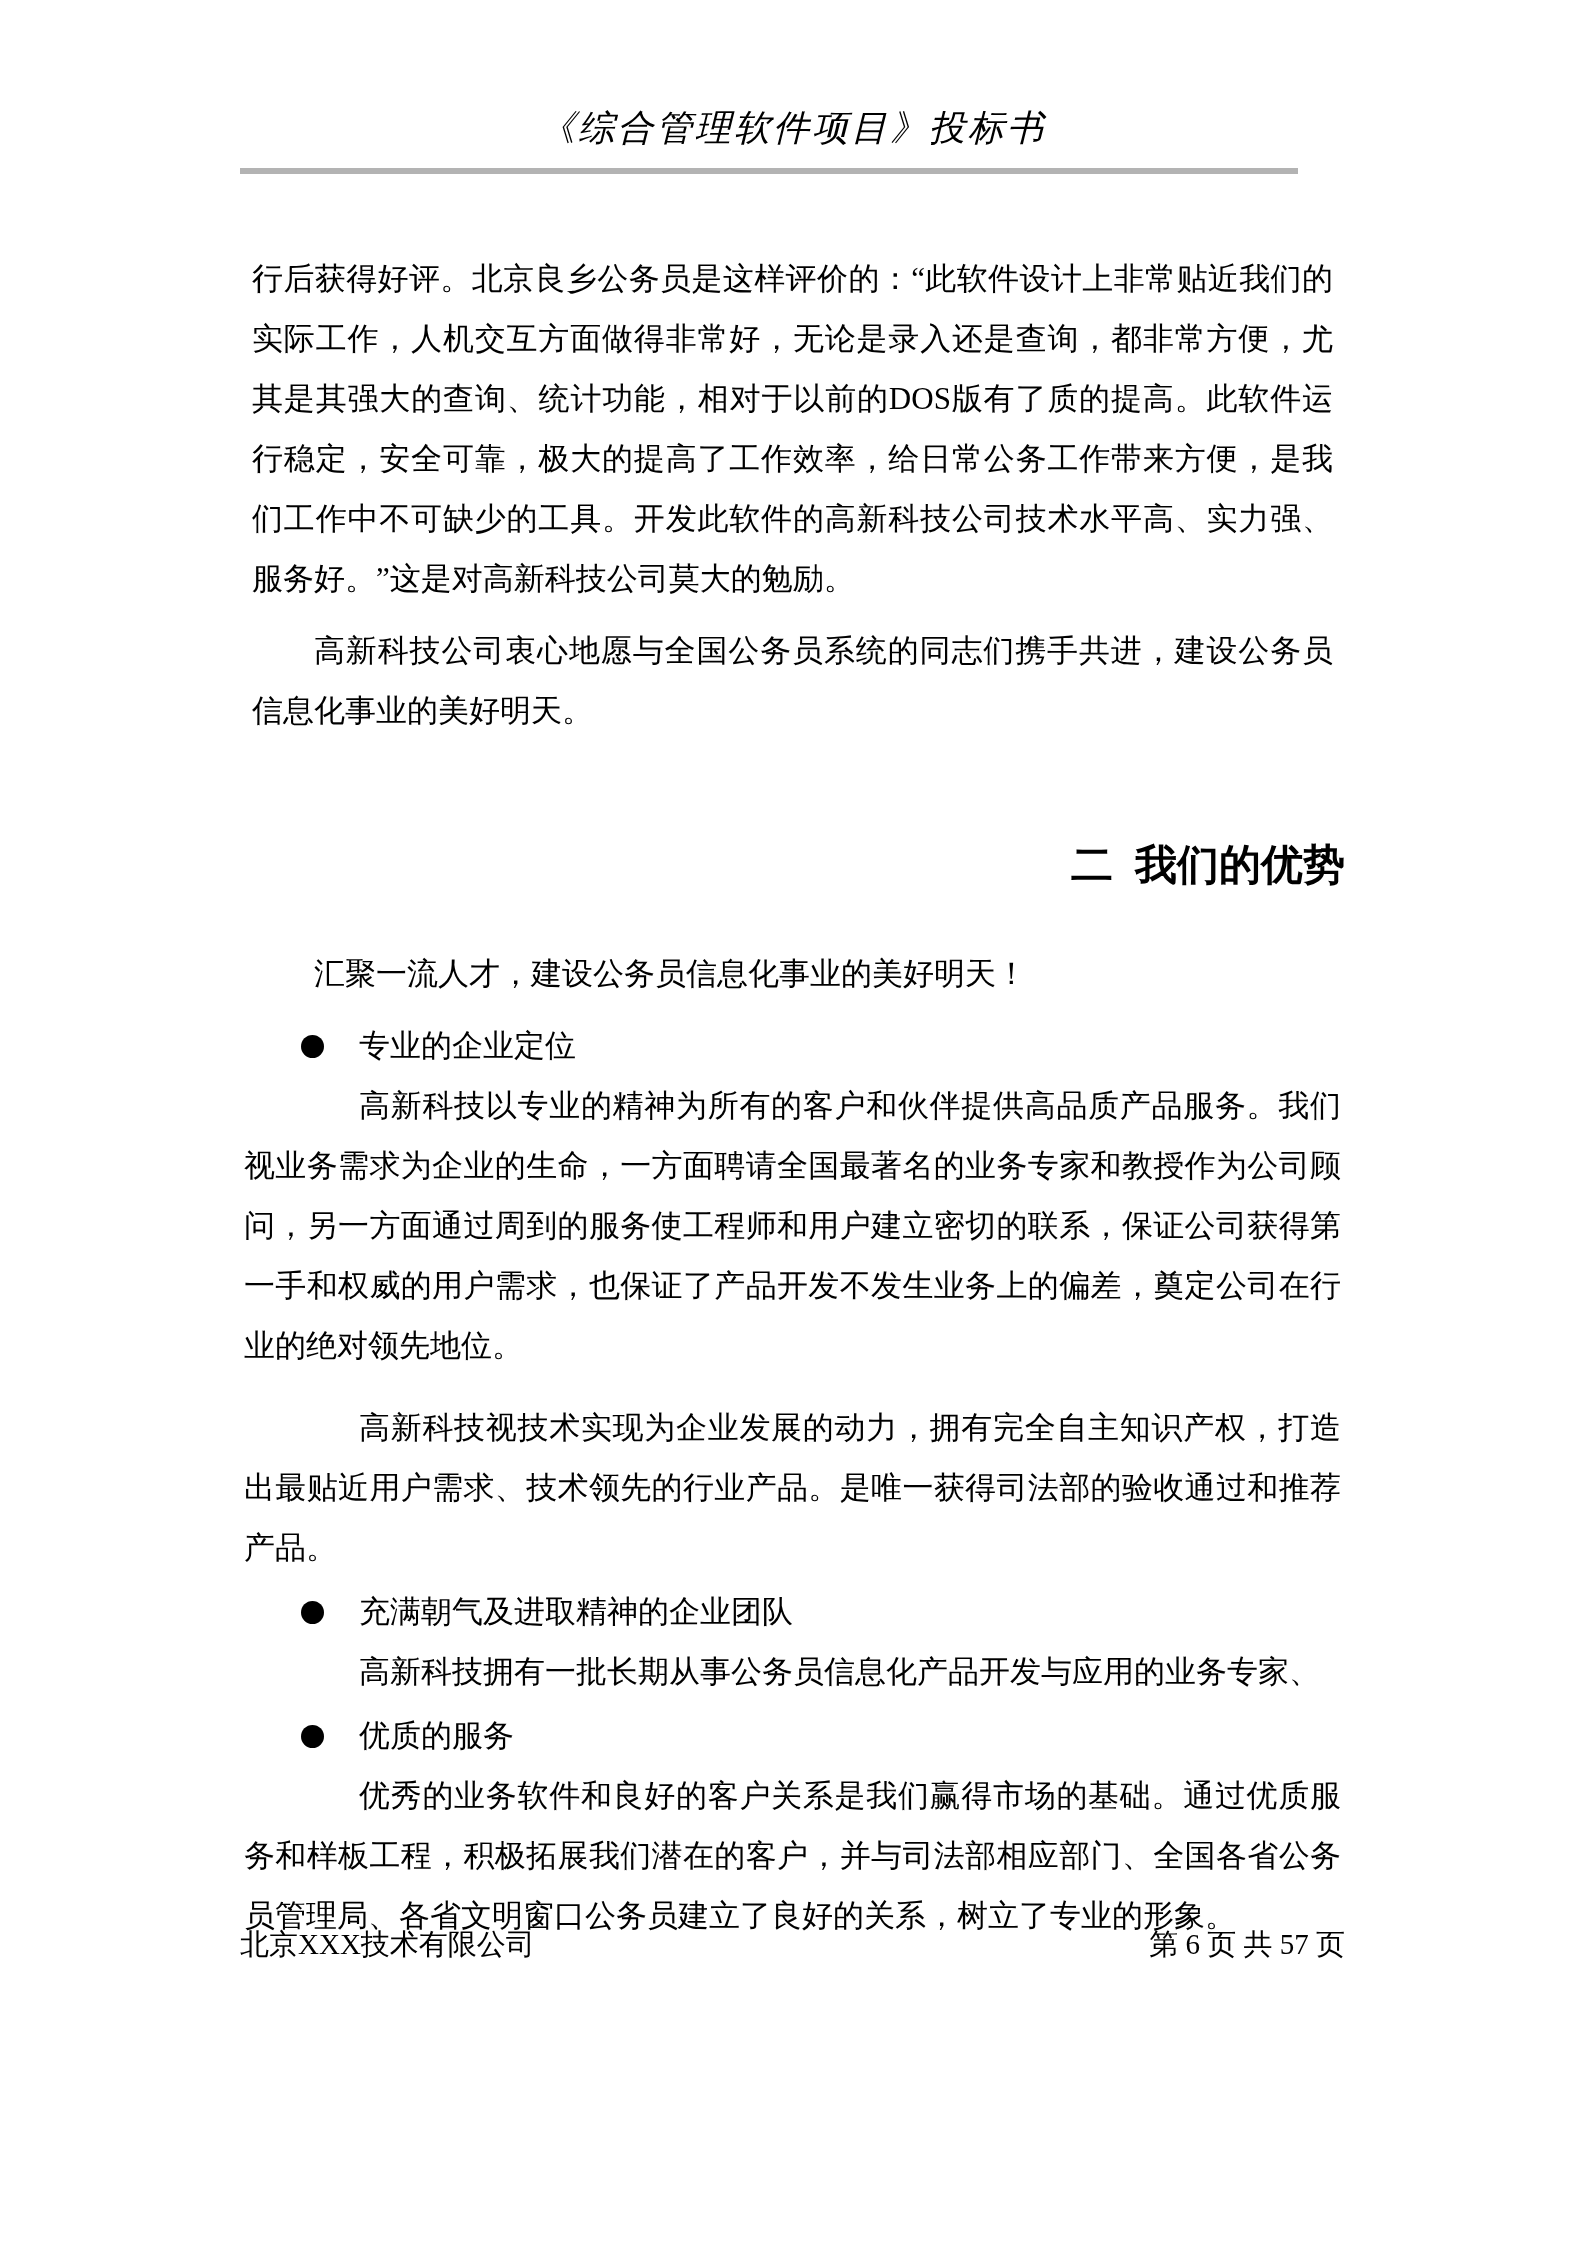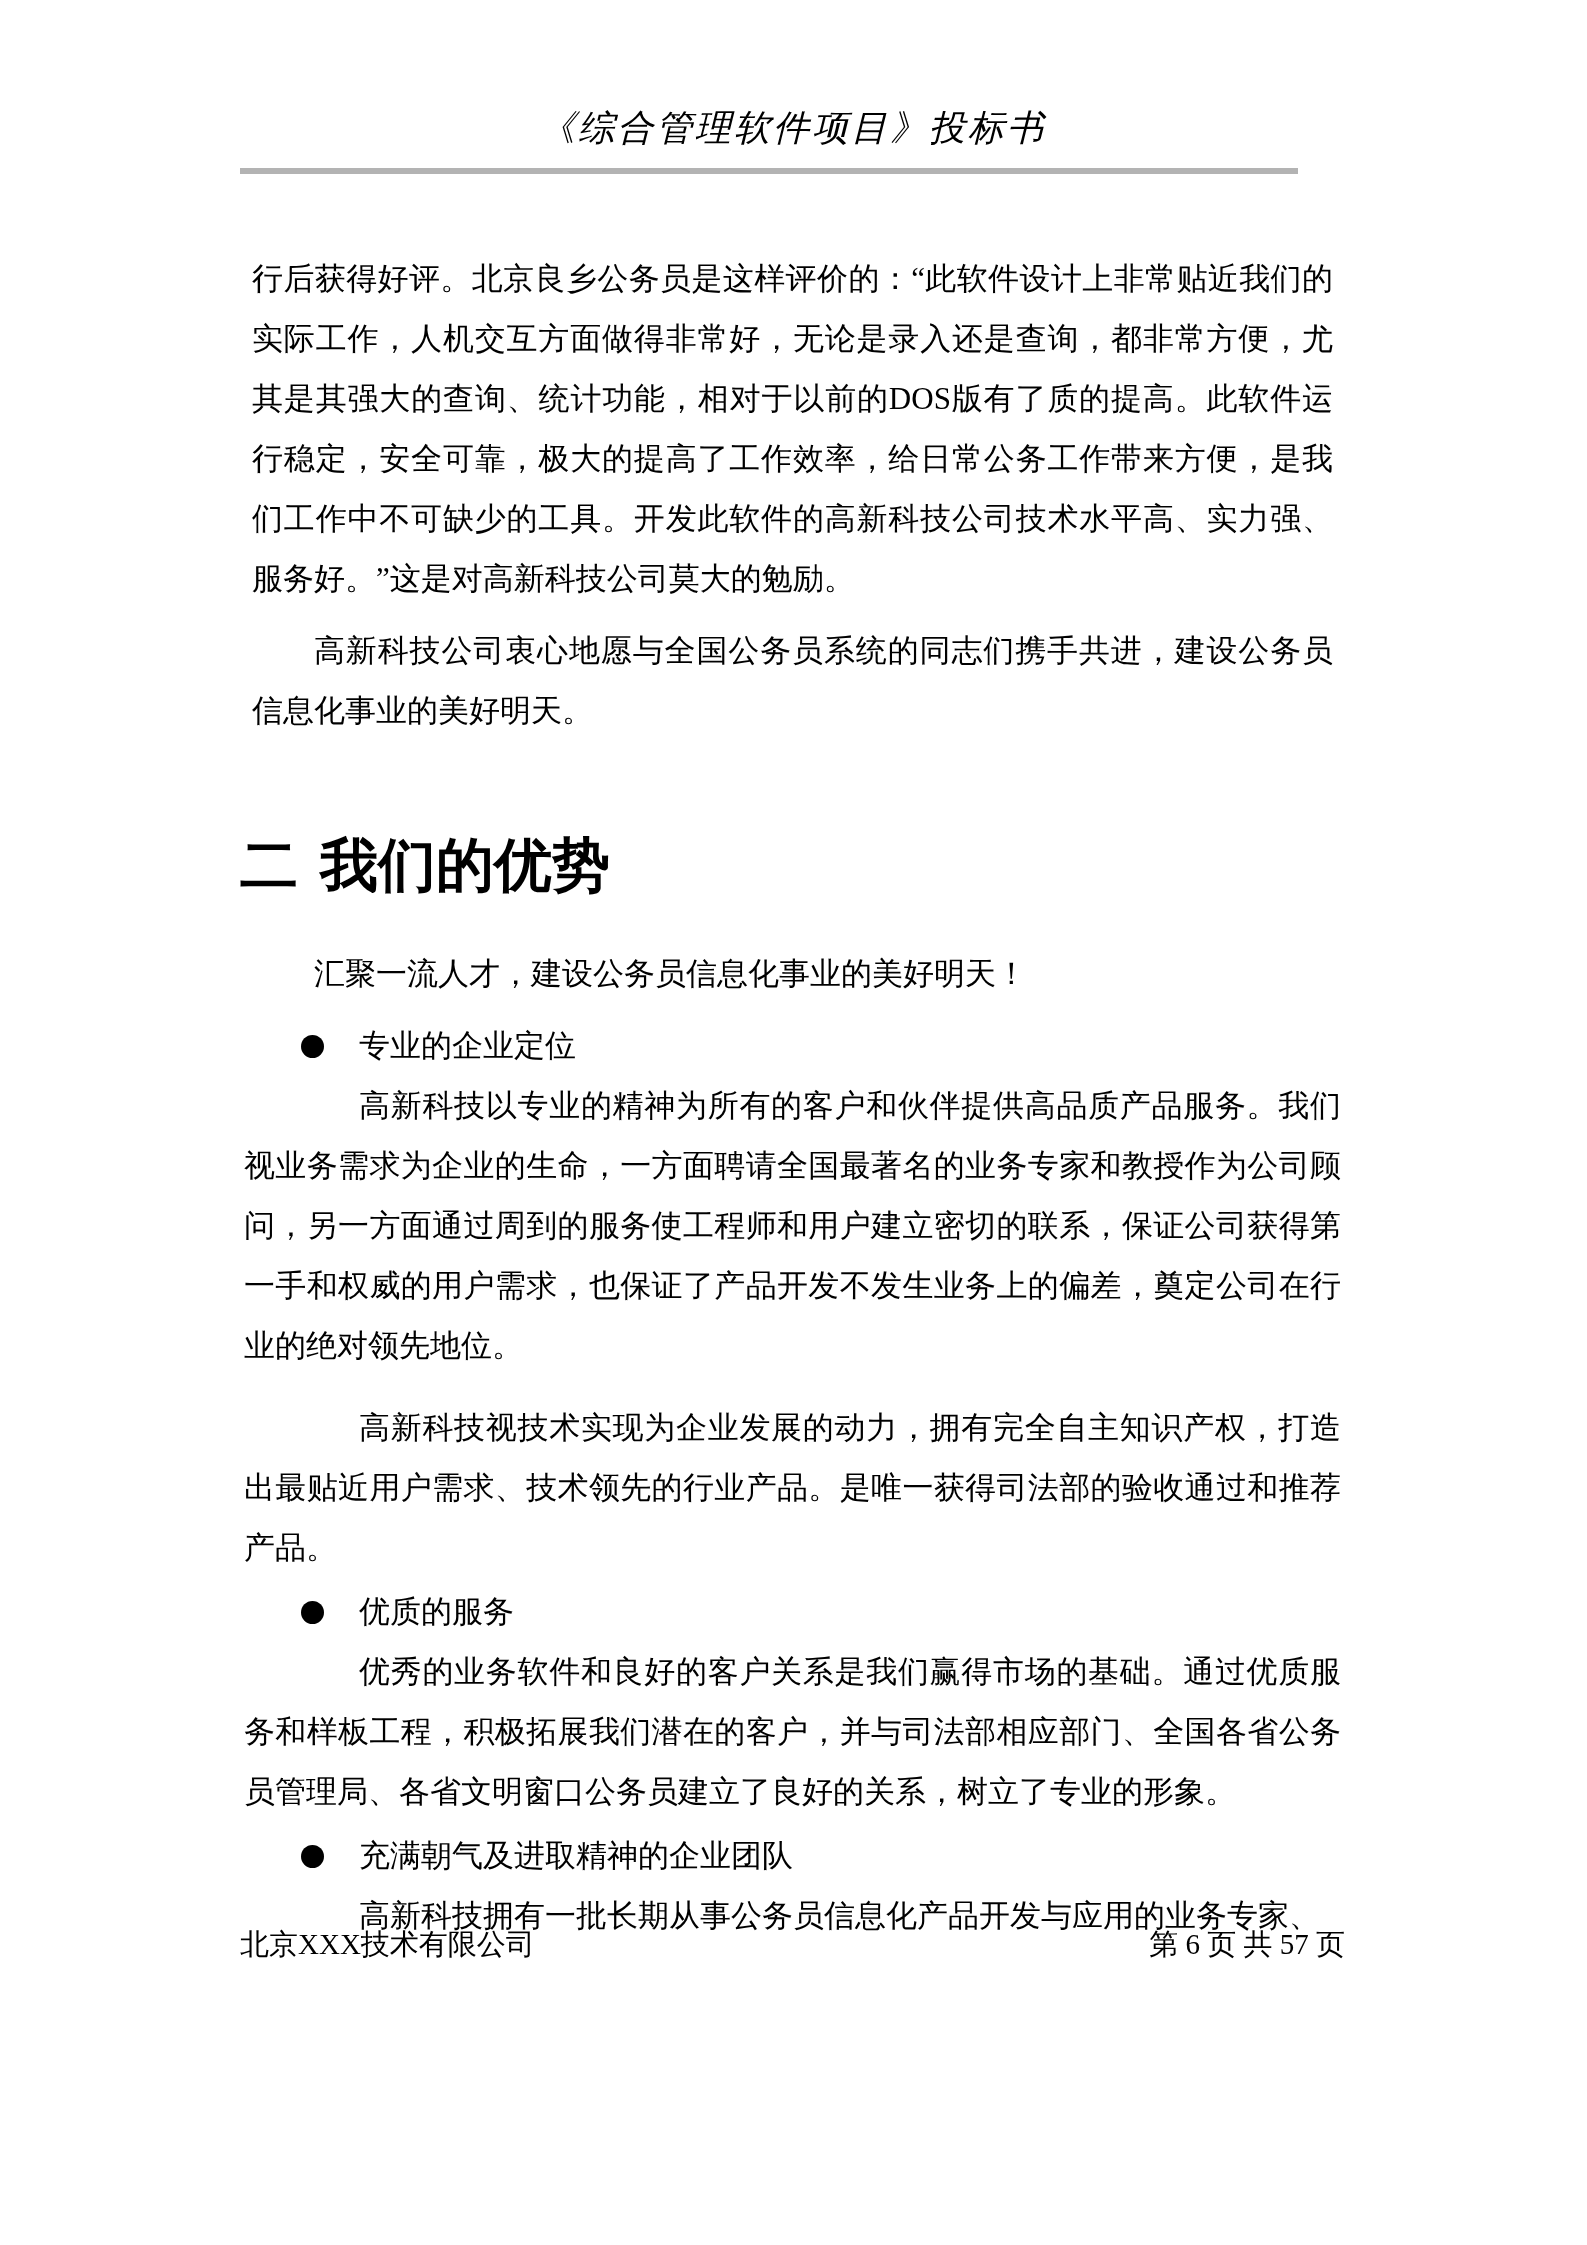"二 我们的优势" .section-heading { font-size: 58px -> 42px; text-align: left -> right }
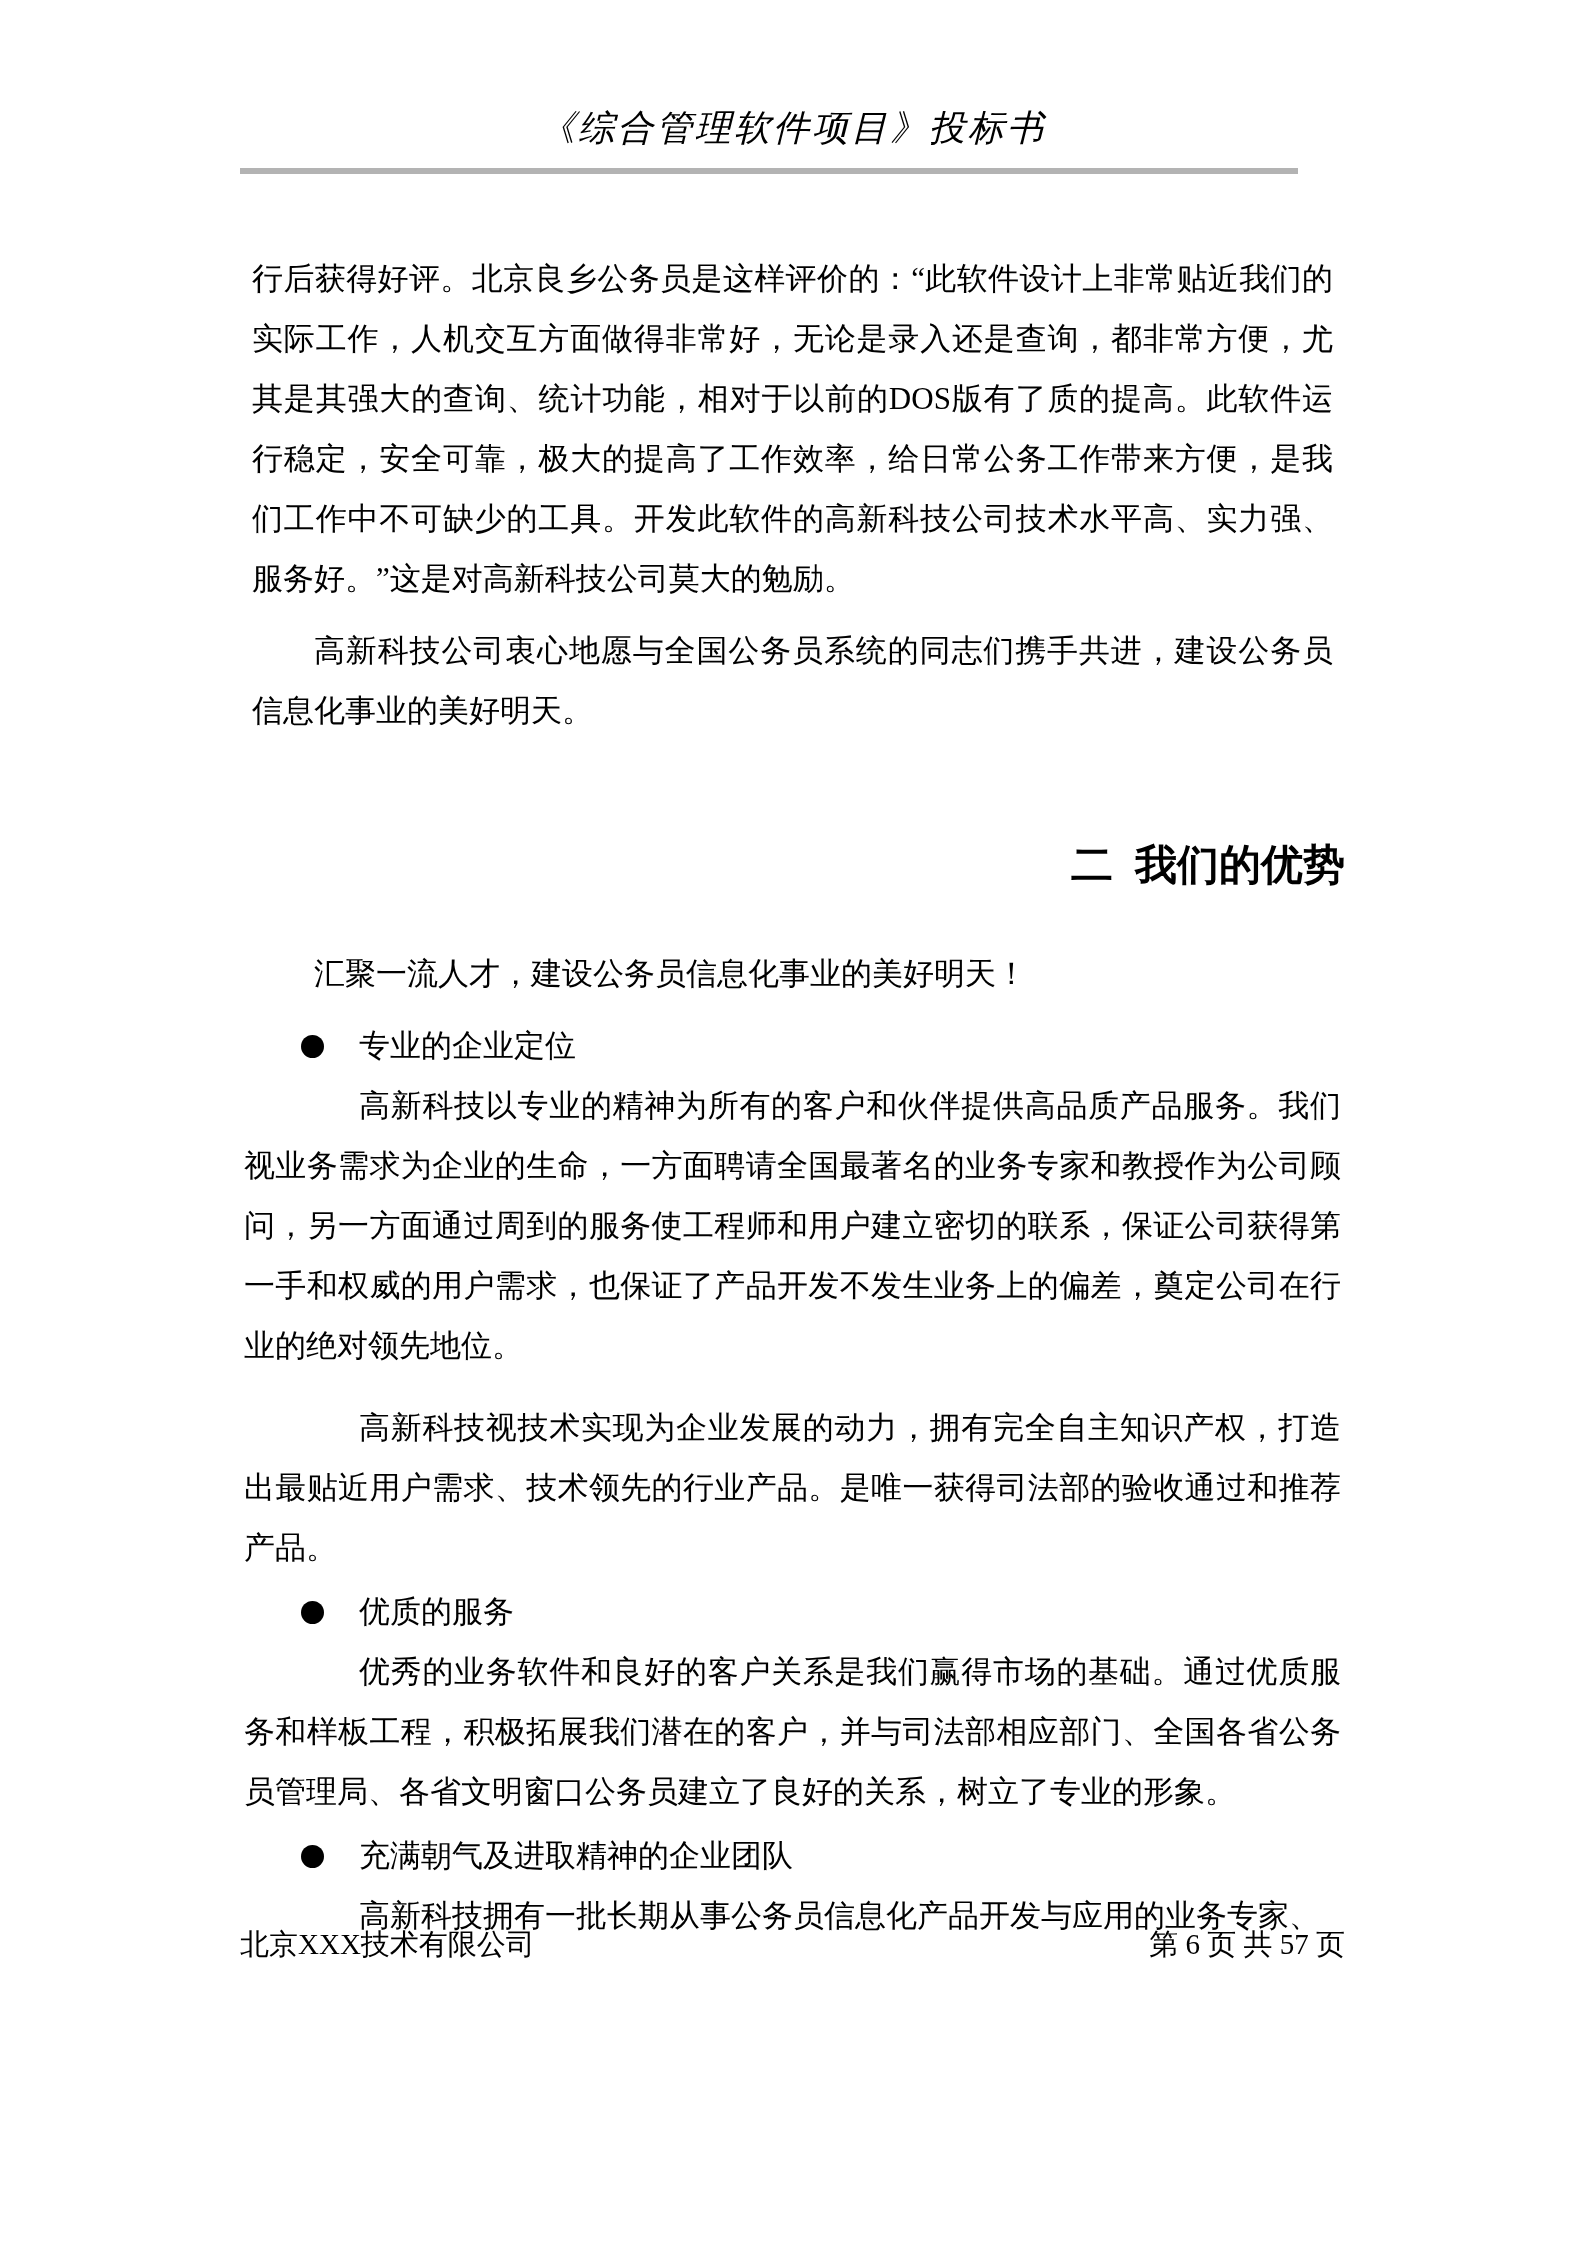"优质的服务" div.bullet-item { order: before "充满朝气及进取精神的企业团队" -> after "充满朝气及进取精神的企业团队" }
